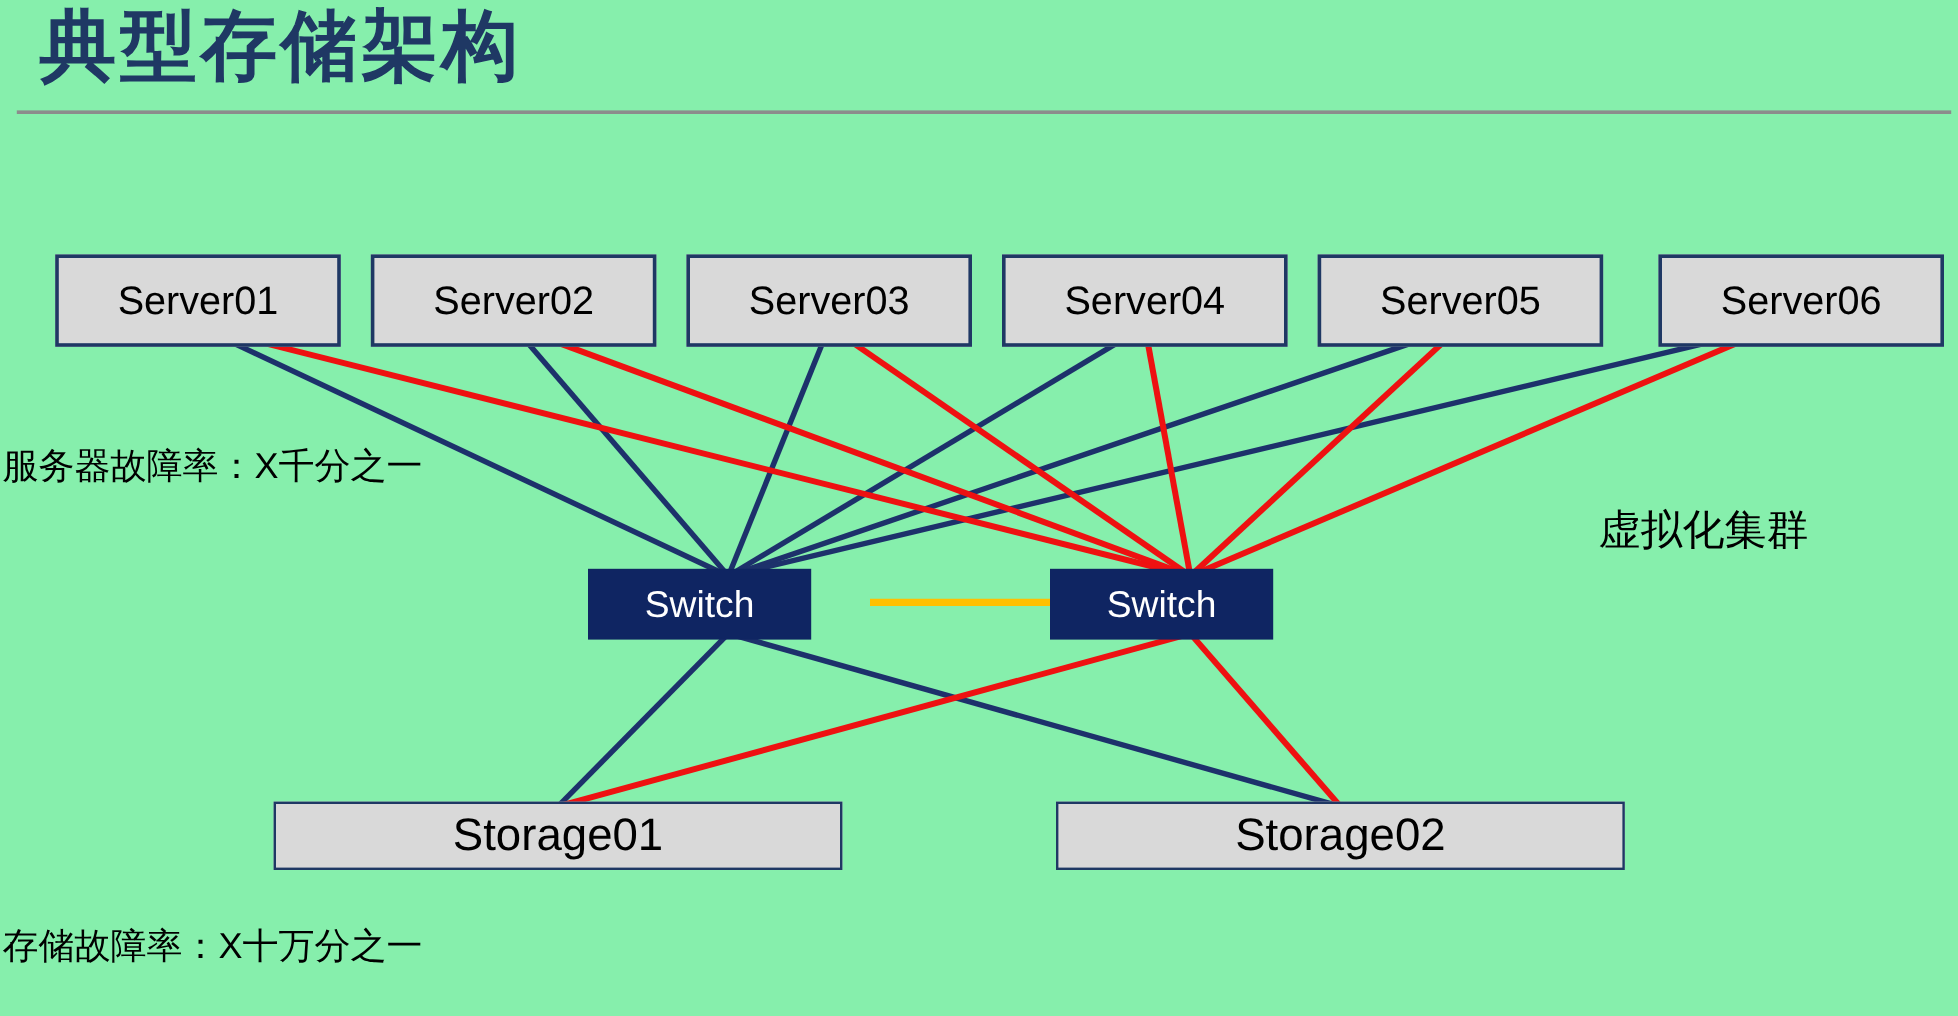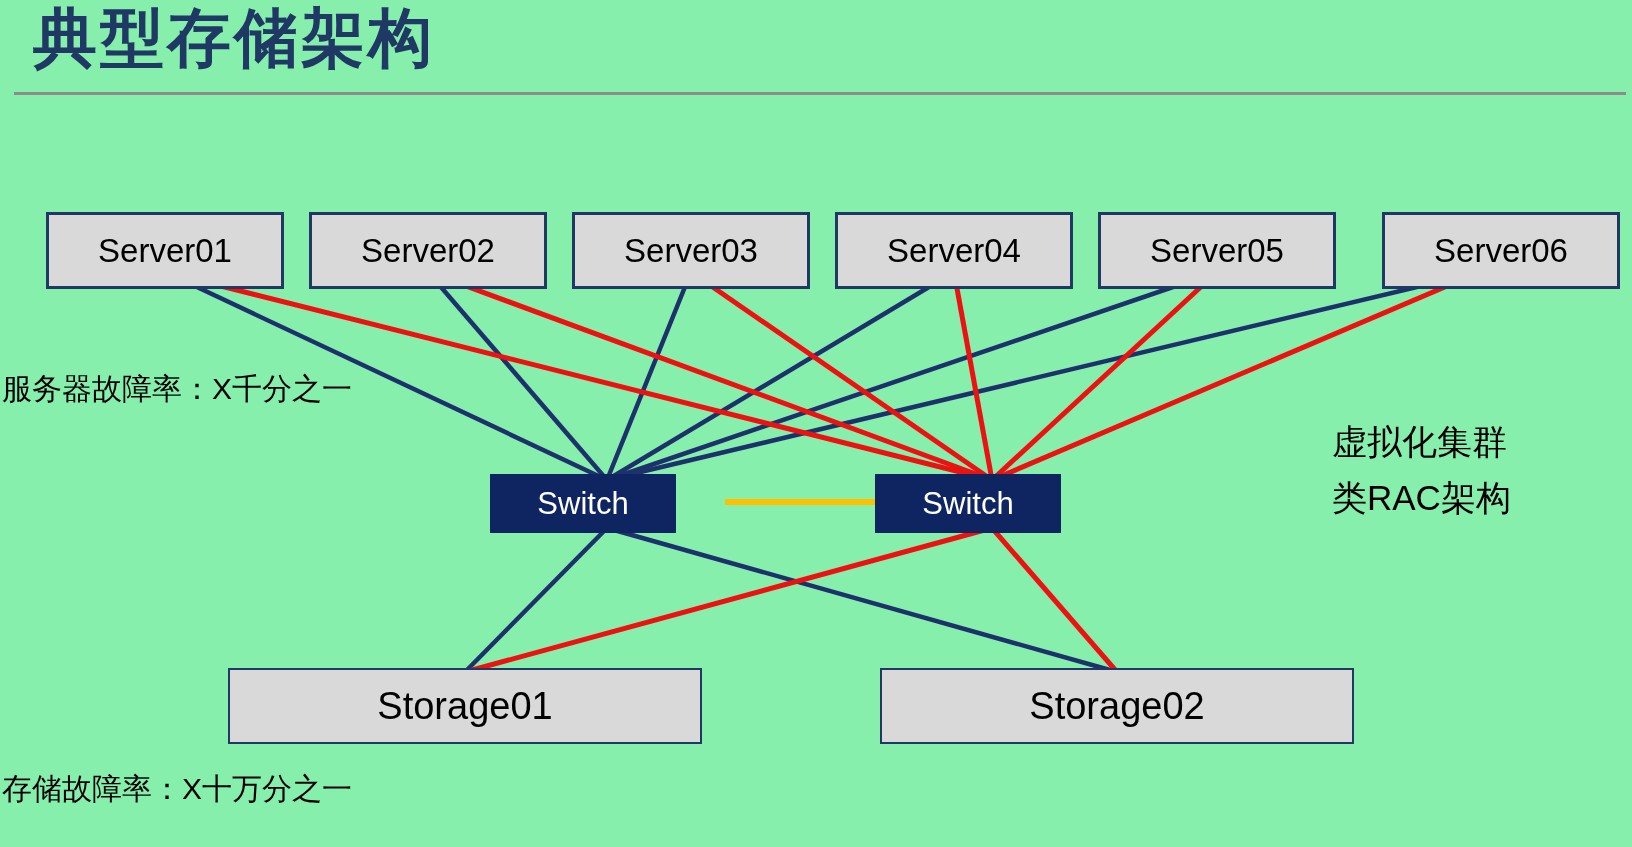"类RAC架构" div { html: <div>类RAC架构</div> -> none }
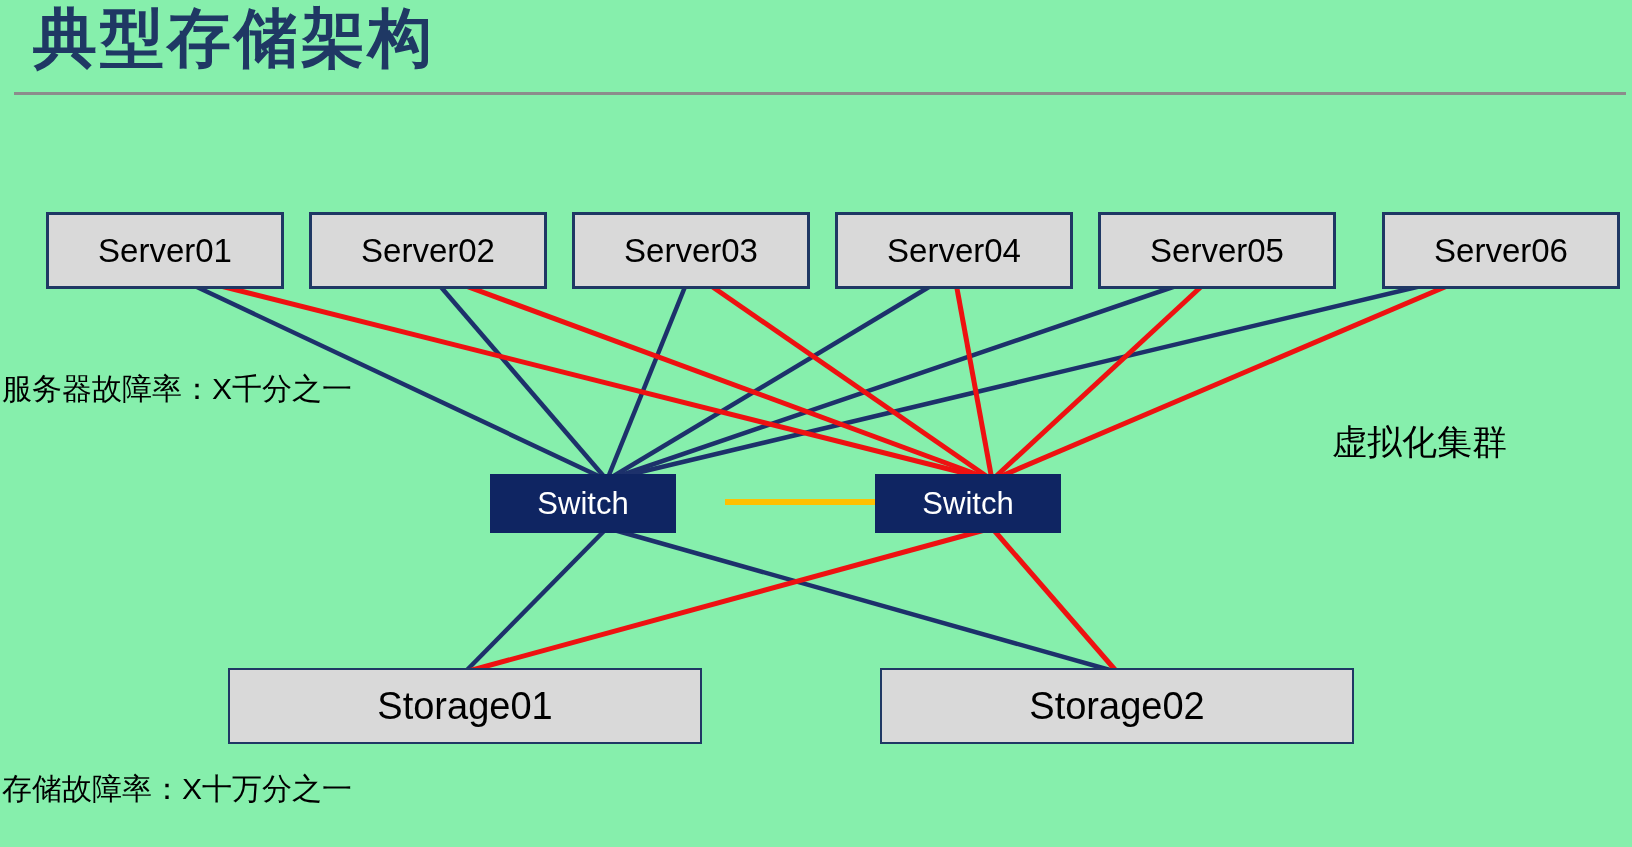"Storage01" .storage { height: 76px -> 57px }
